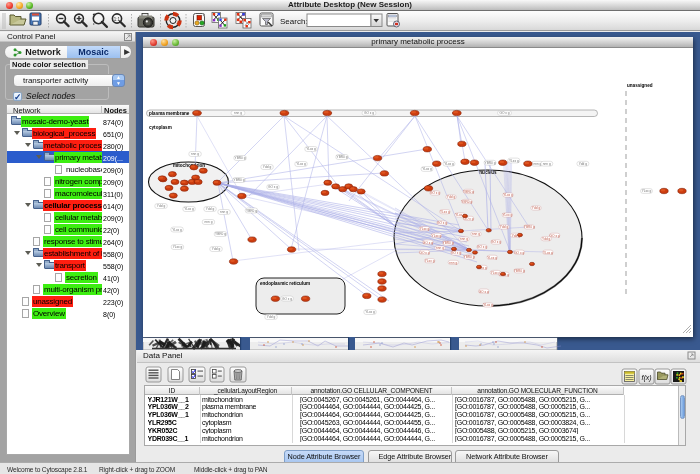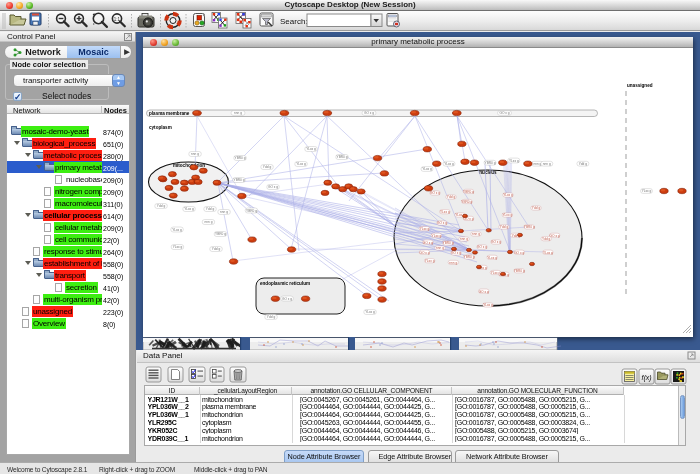"Cytoscape Desktop (New Session)" div.t { text: Cytoscape -> Attribute }
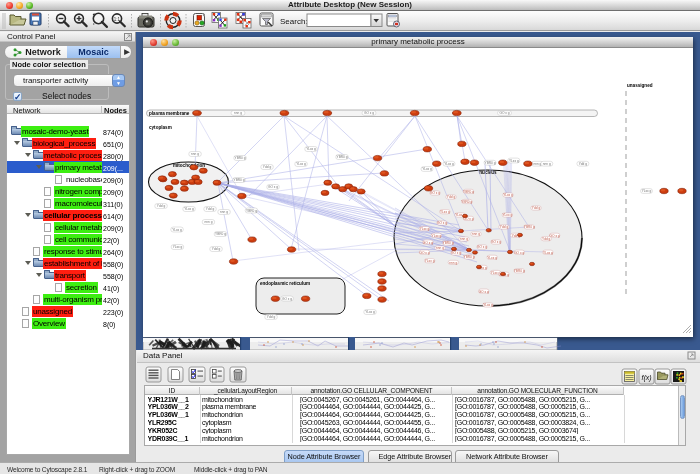"Select nodes" #chklab { font-style: none -> italic; left: 36px -> 20px }
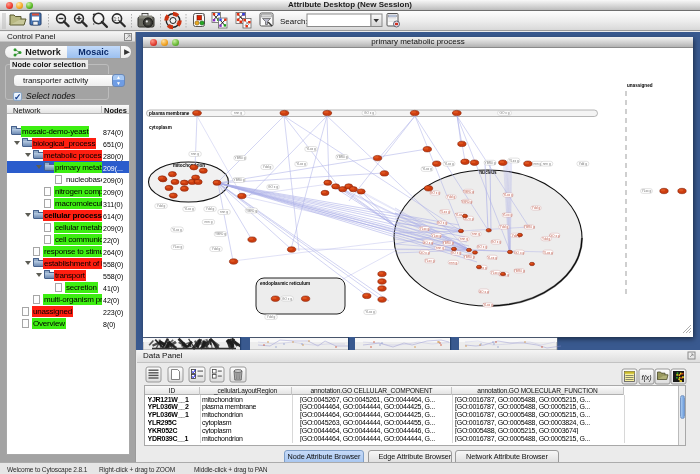"mosaic-demo-yeast" .trow { margin-top: 10px -> none }
